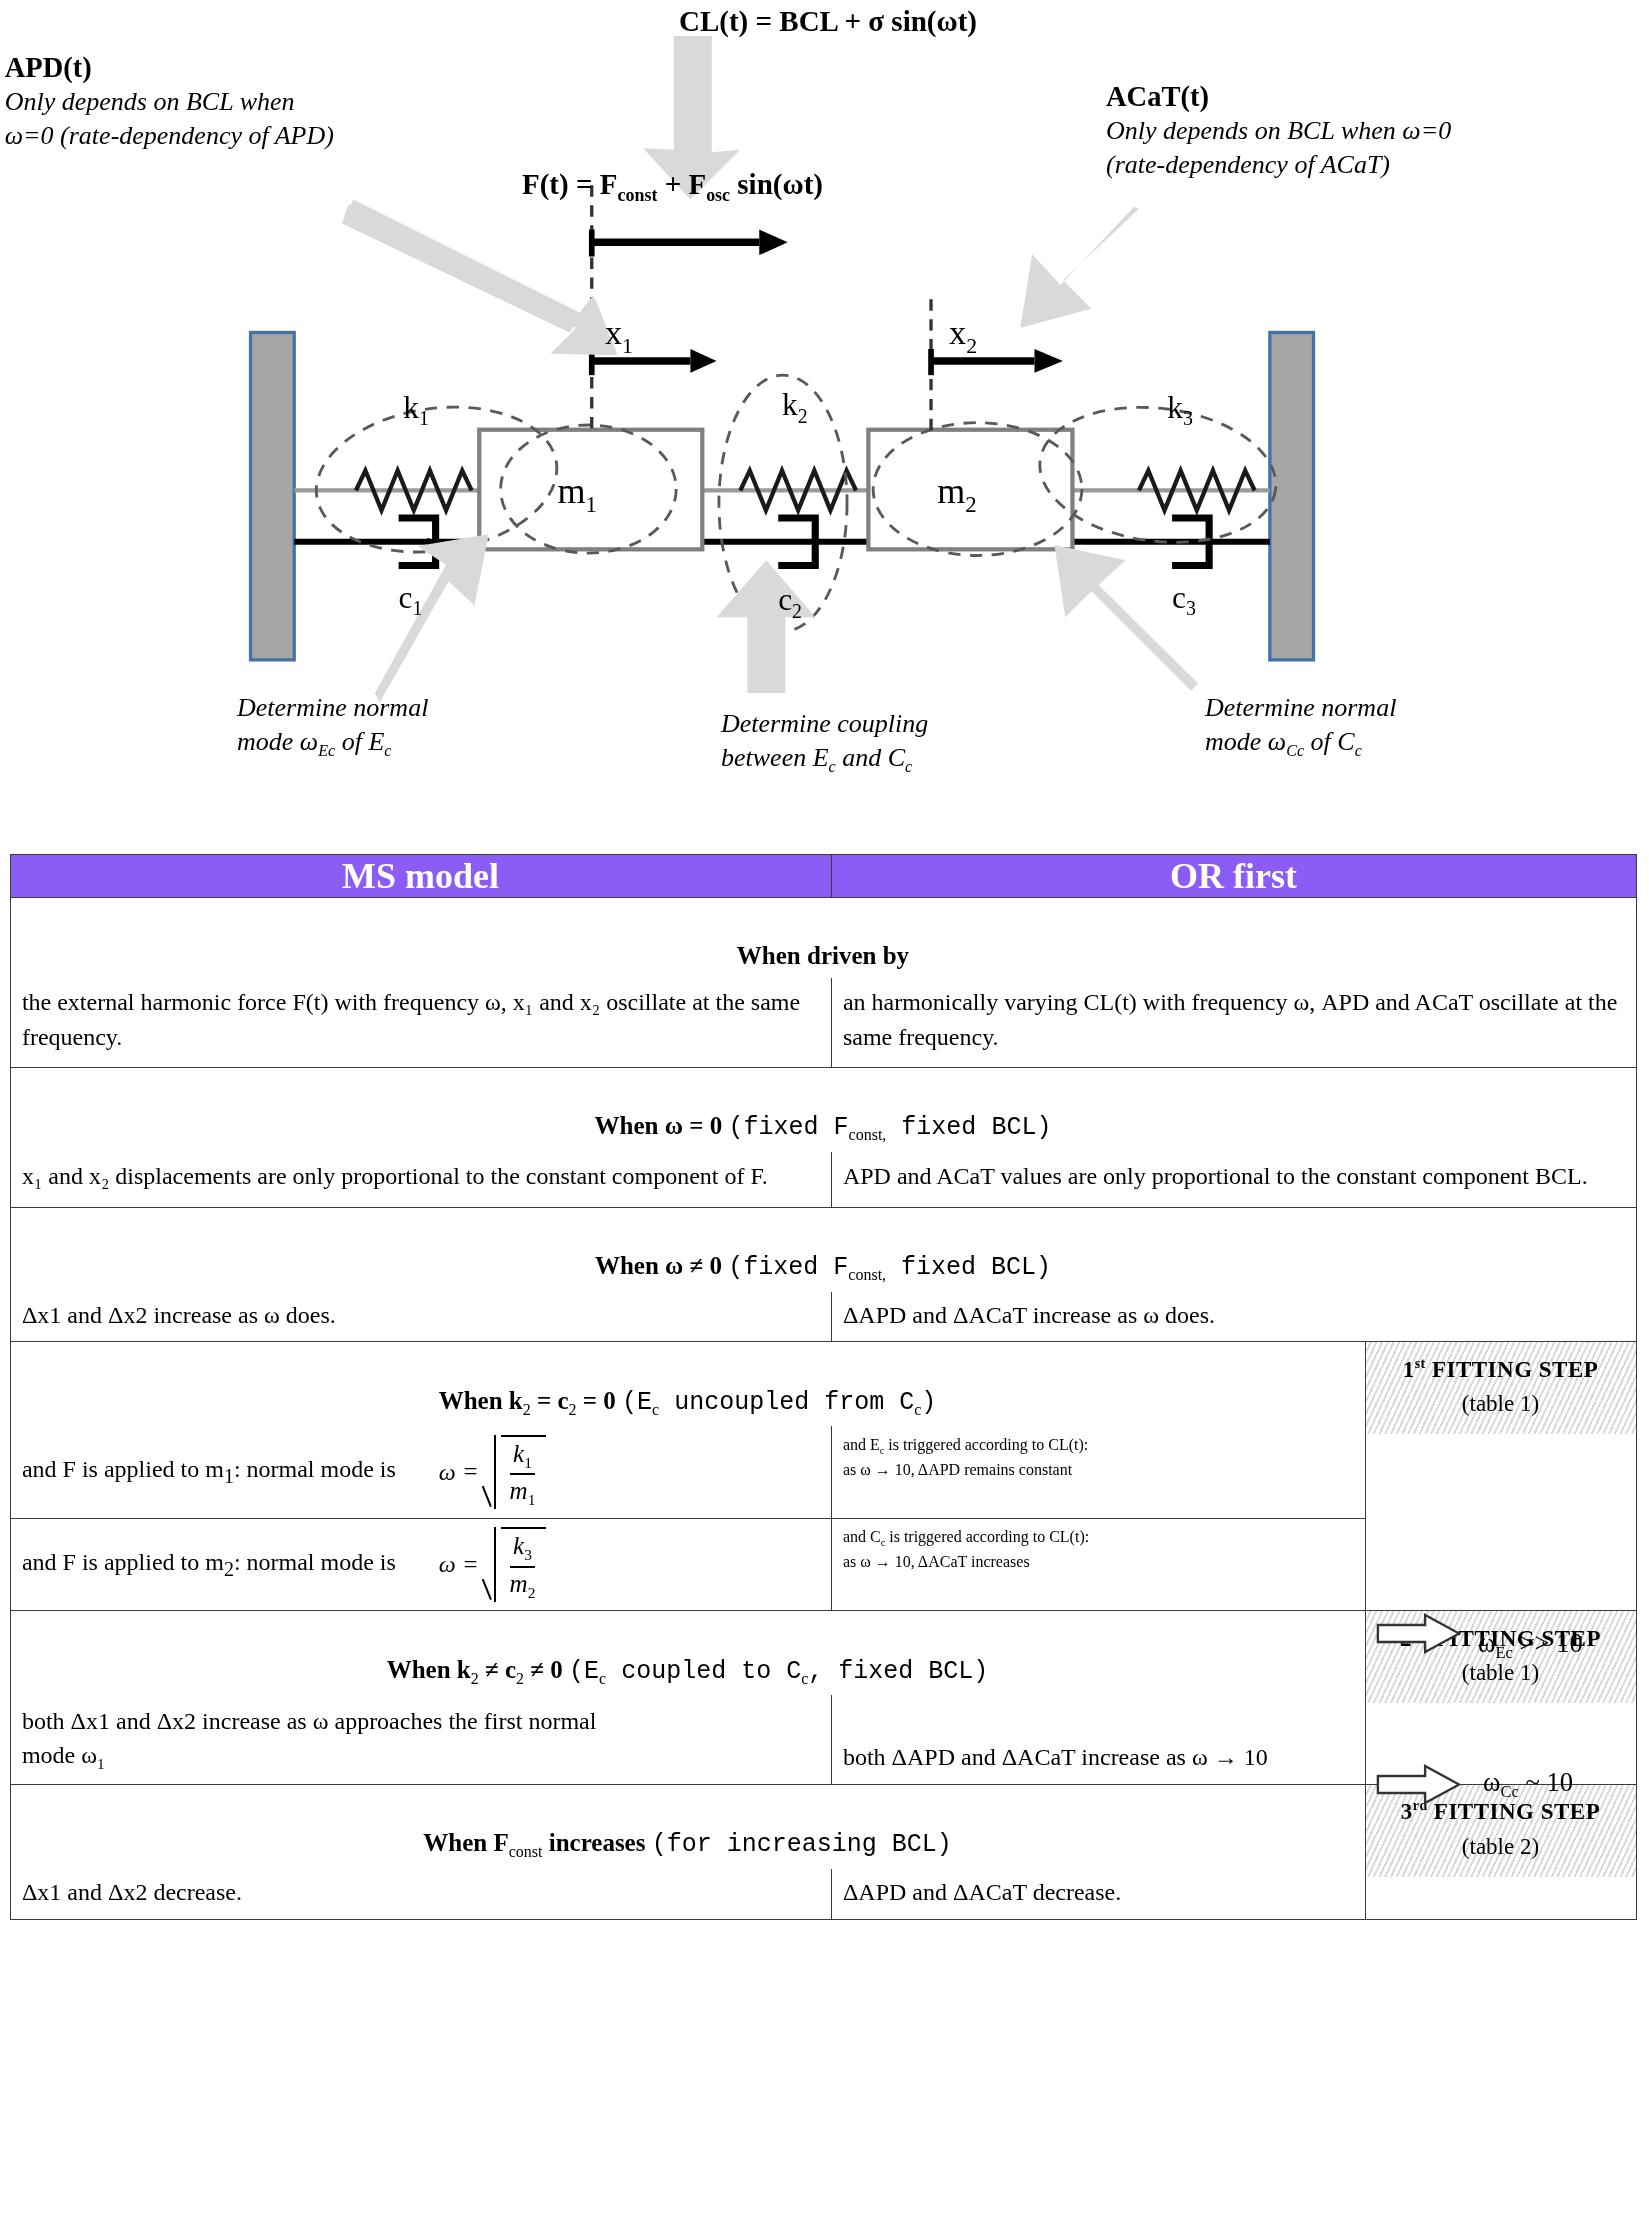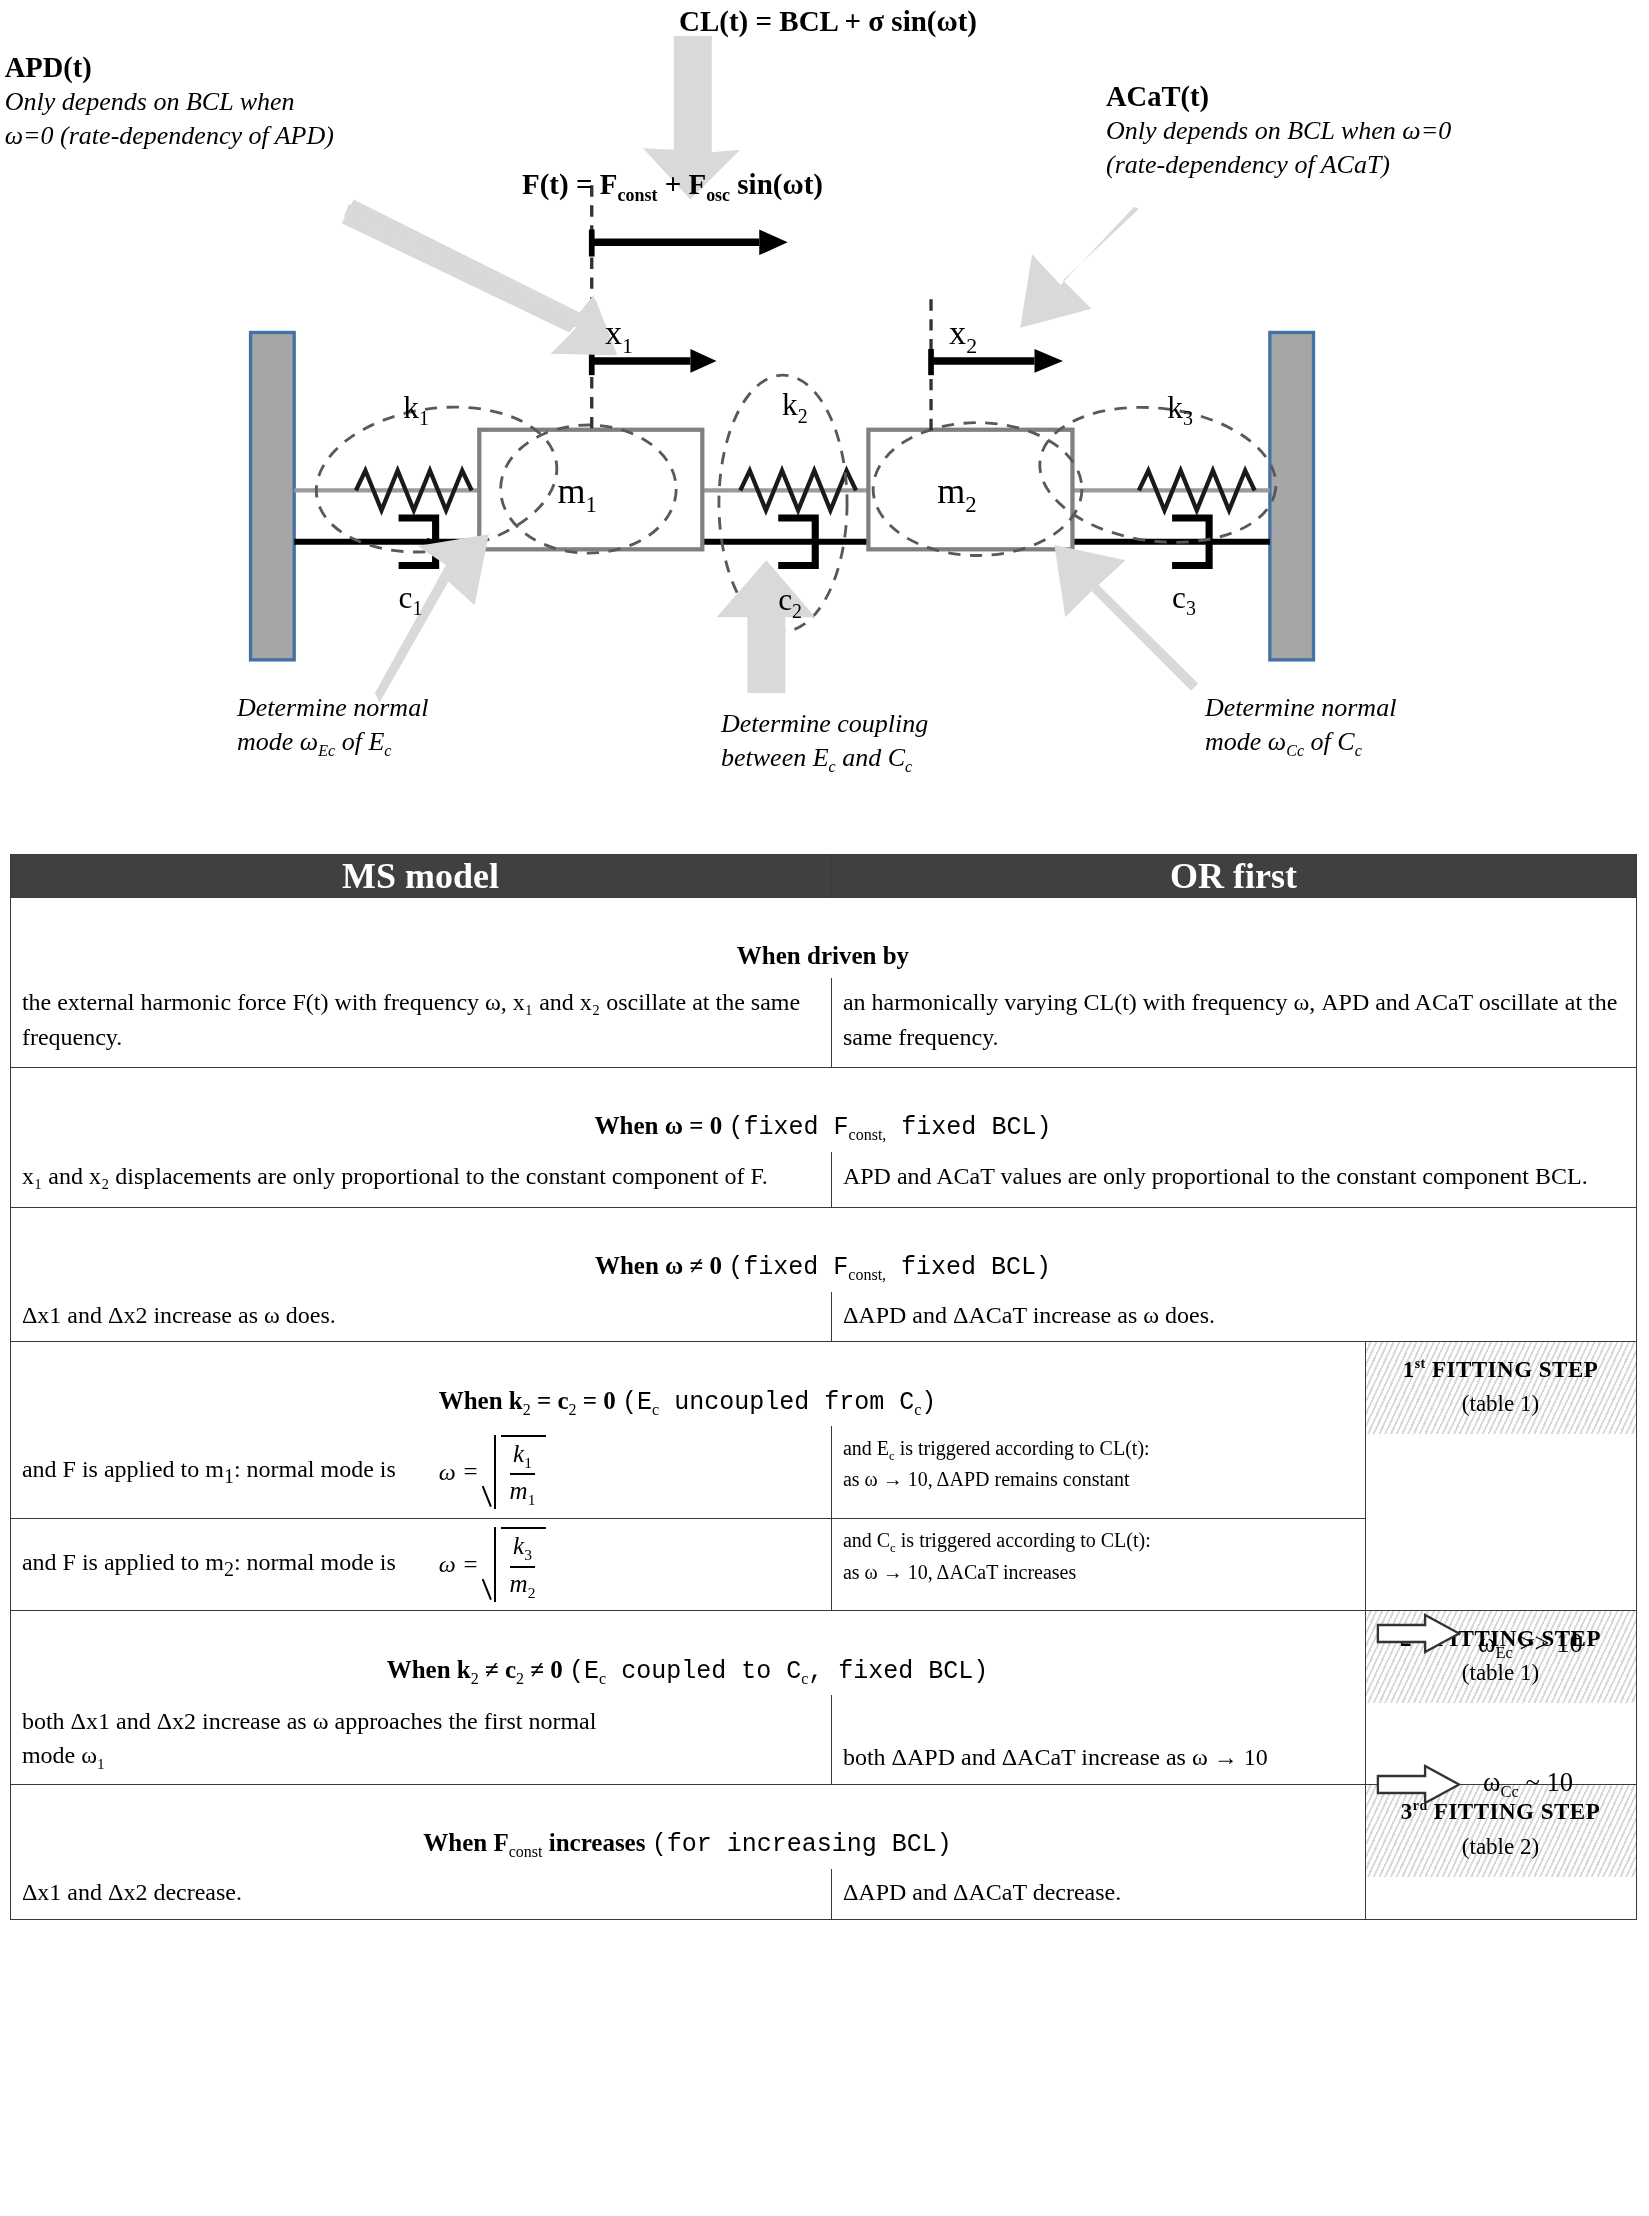"MS model" .hdr-row th { background: #404040 -> #8b5cf6 }
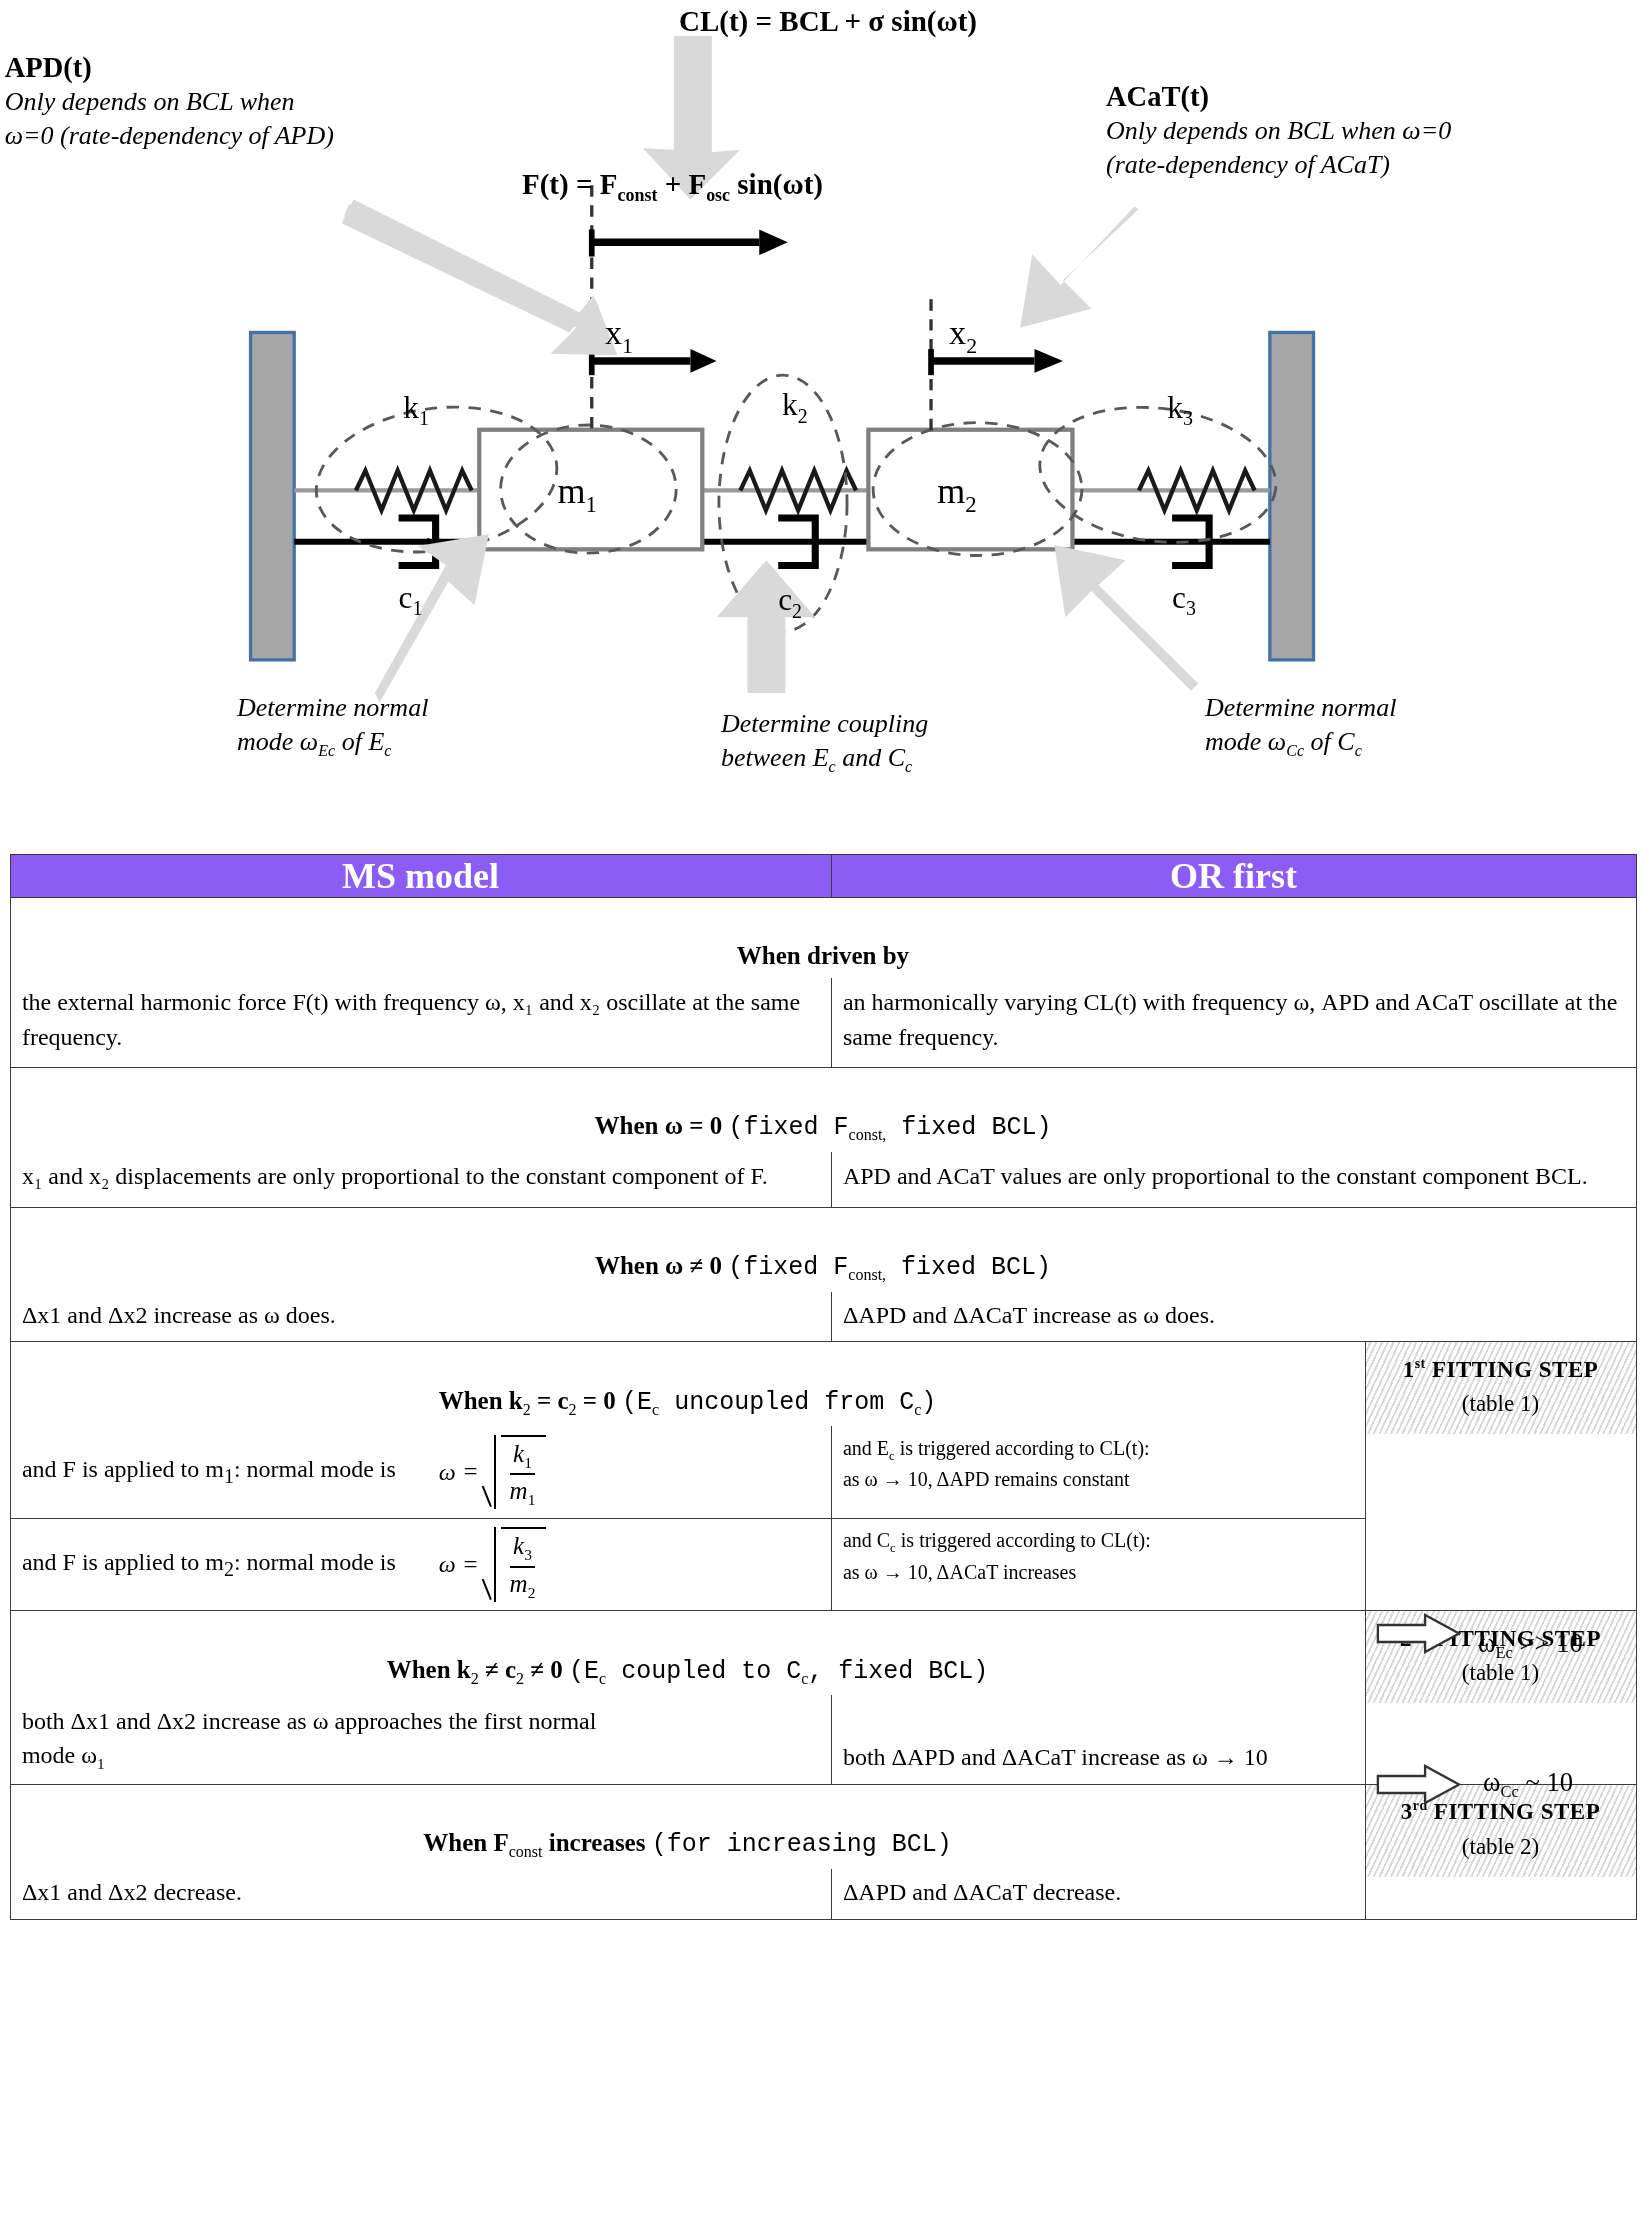"and Ec is triggered according" .right-col-wrap { font-size: 20px -> 16px }
